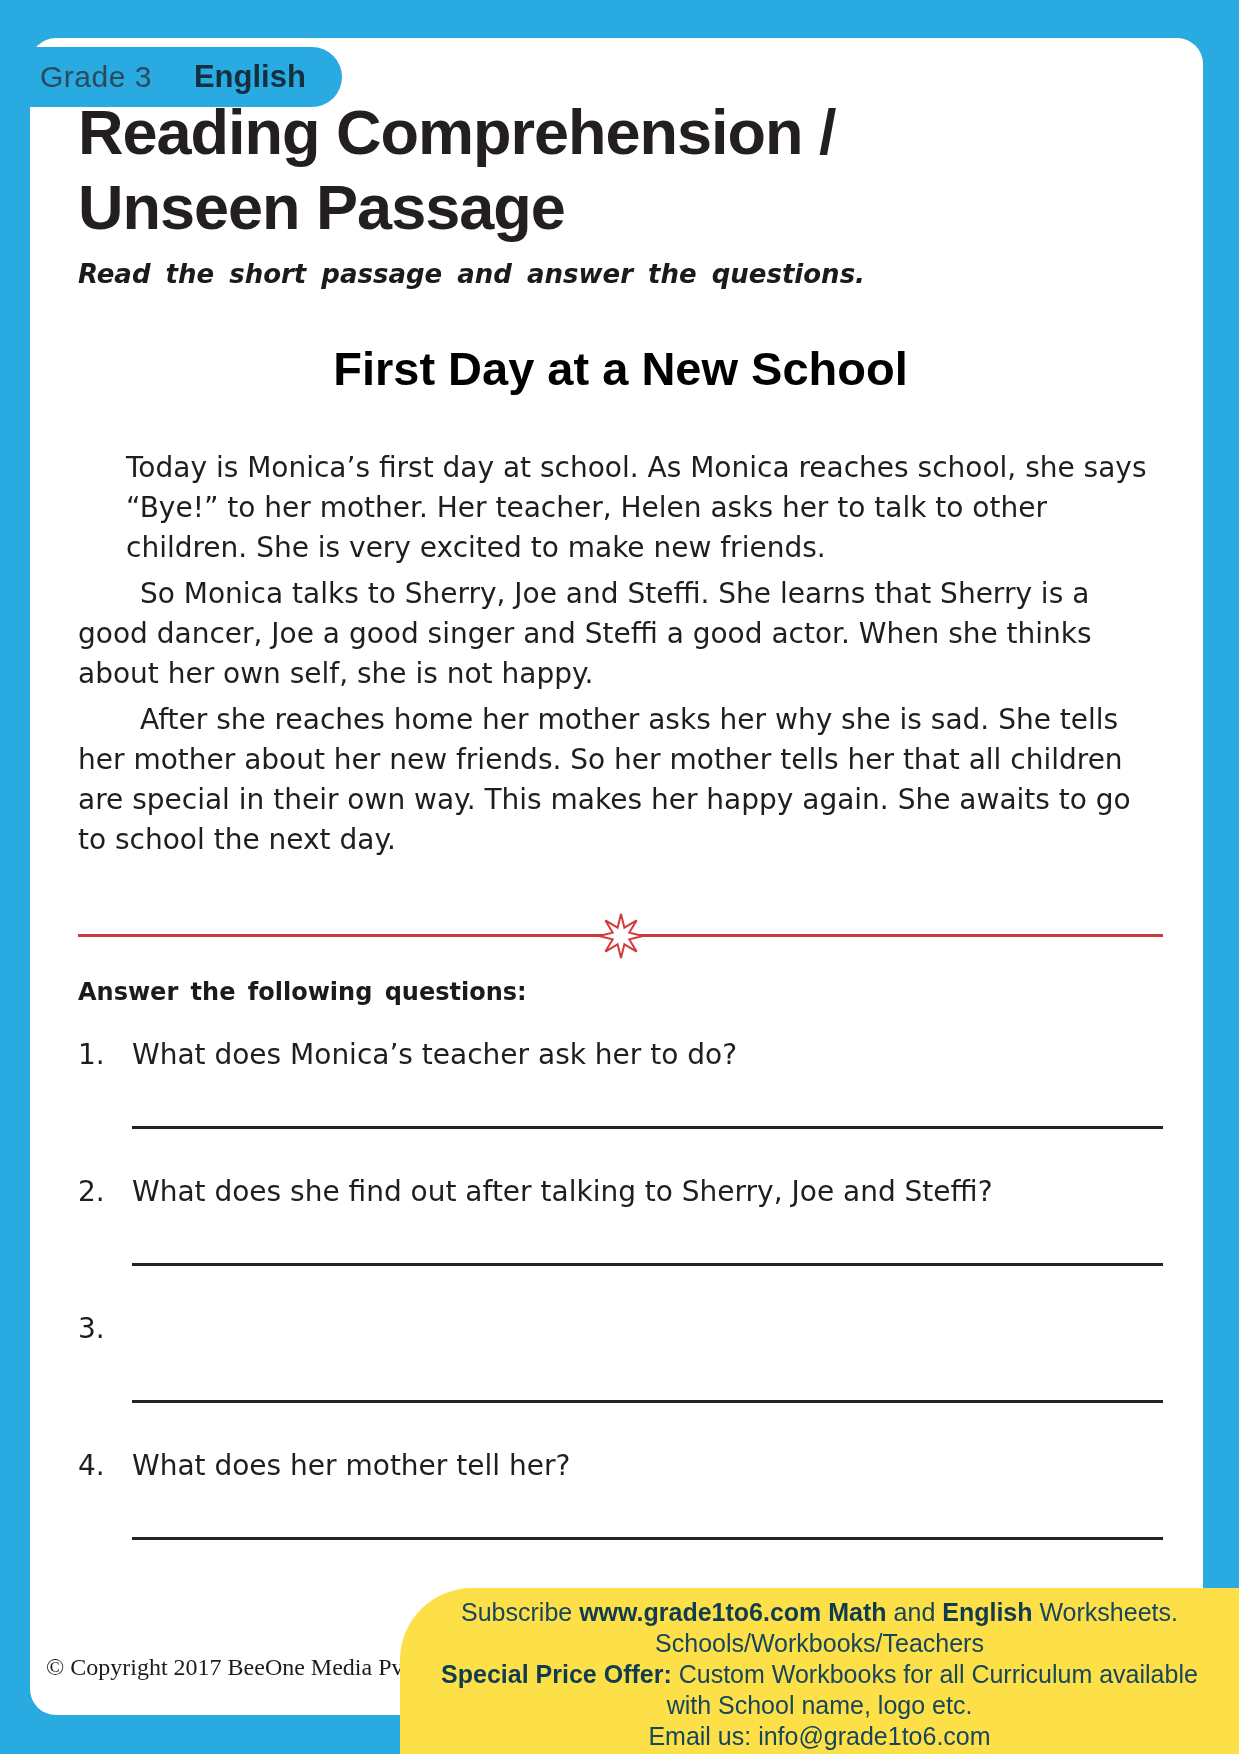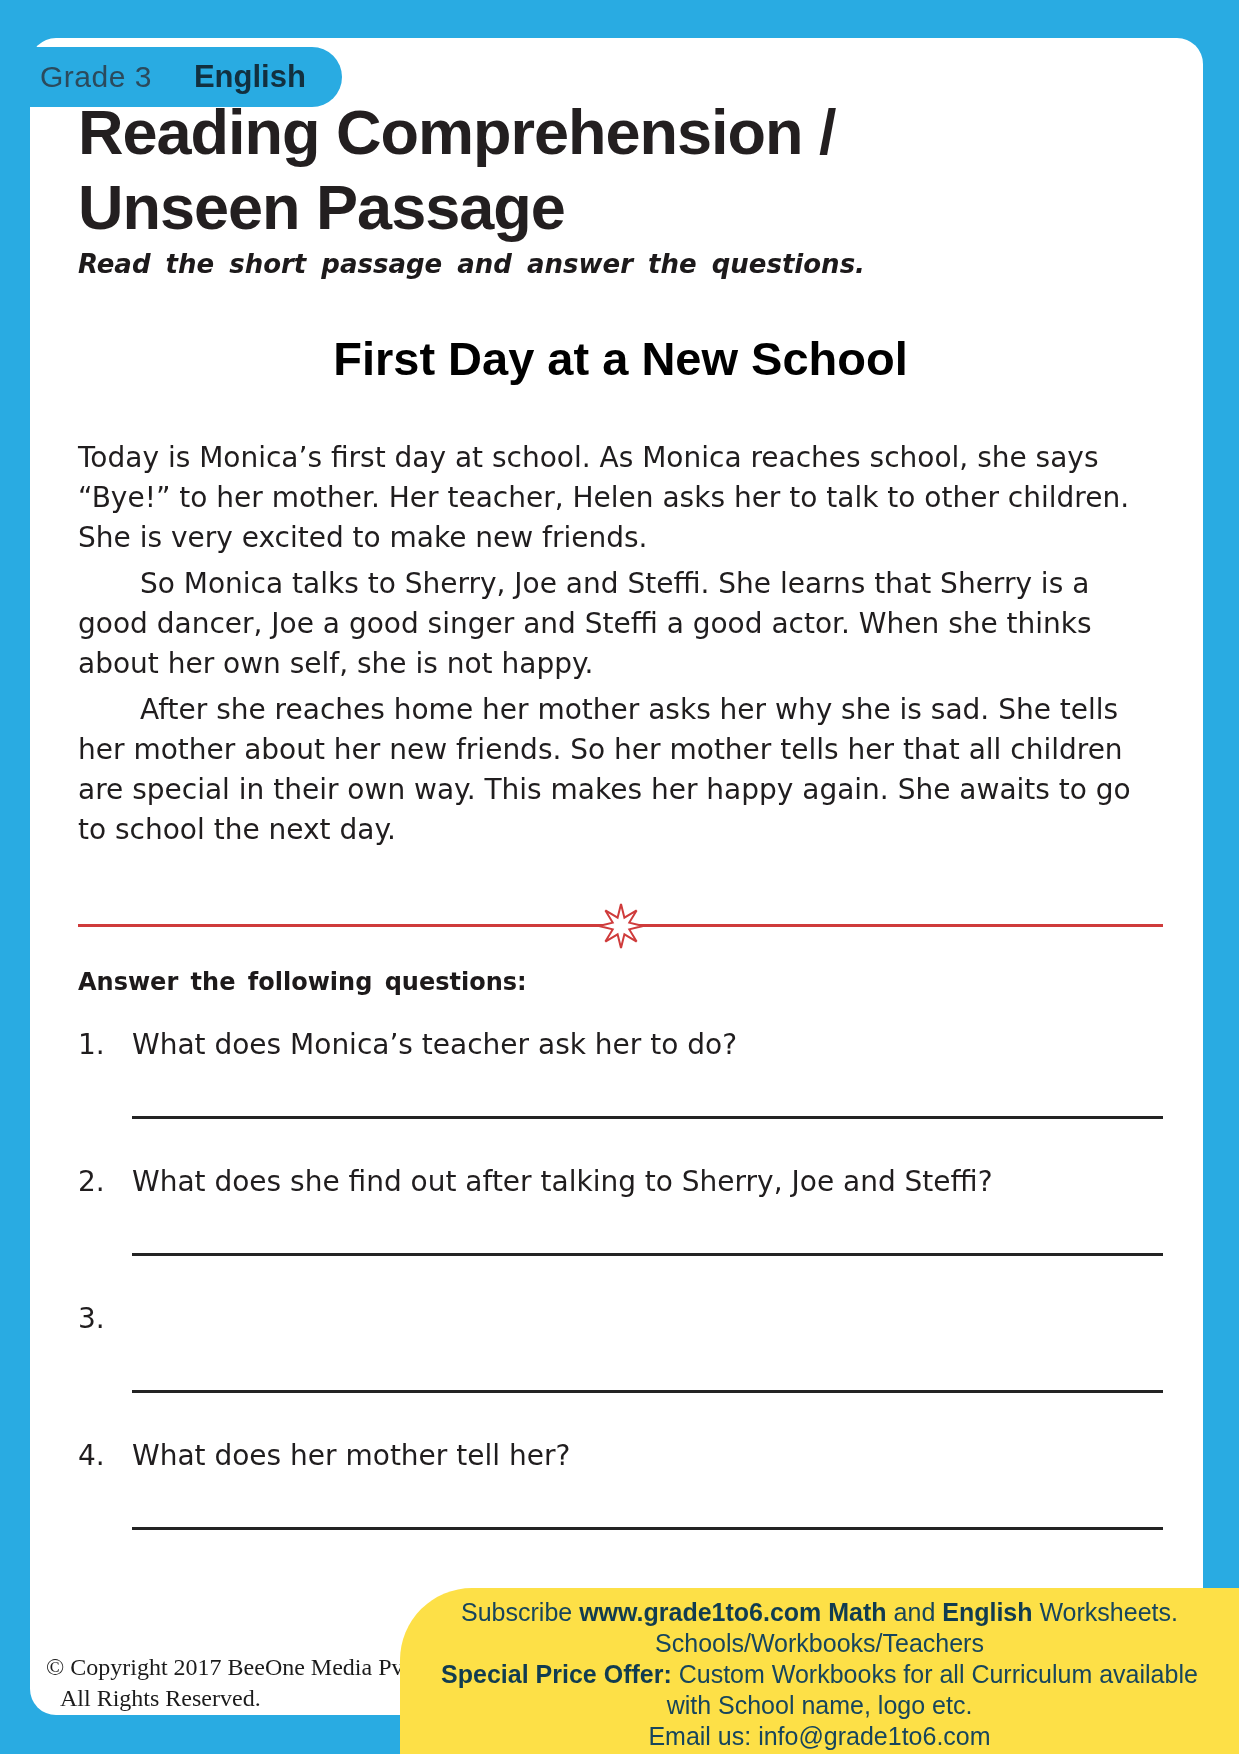"Read the short passage and" .instruction { margin-top: 4px -> 14px }
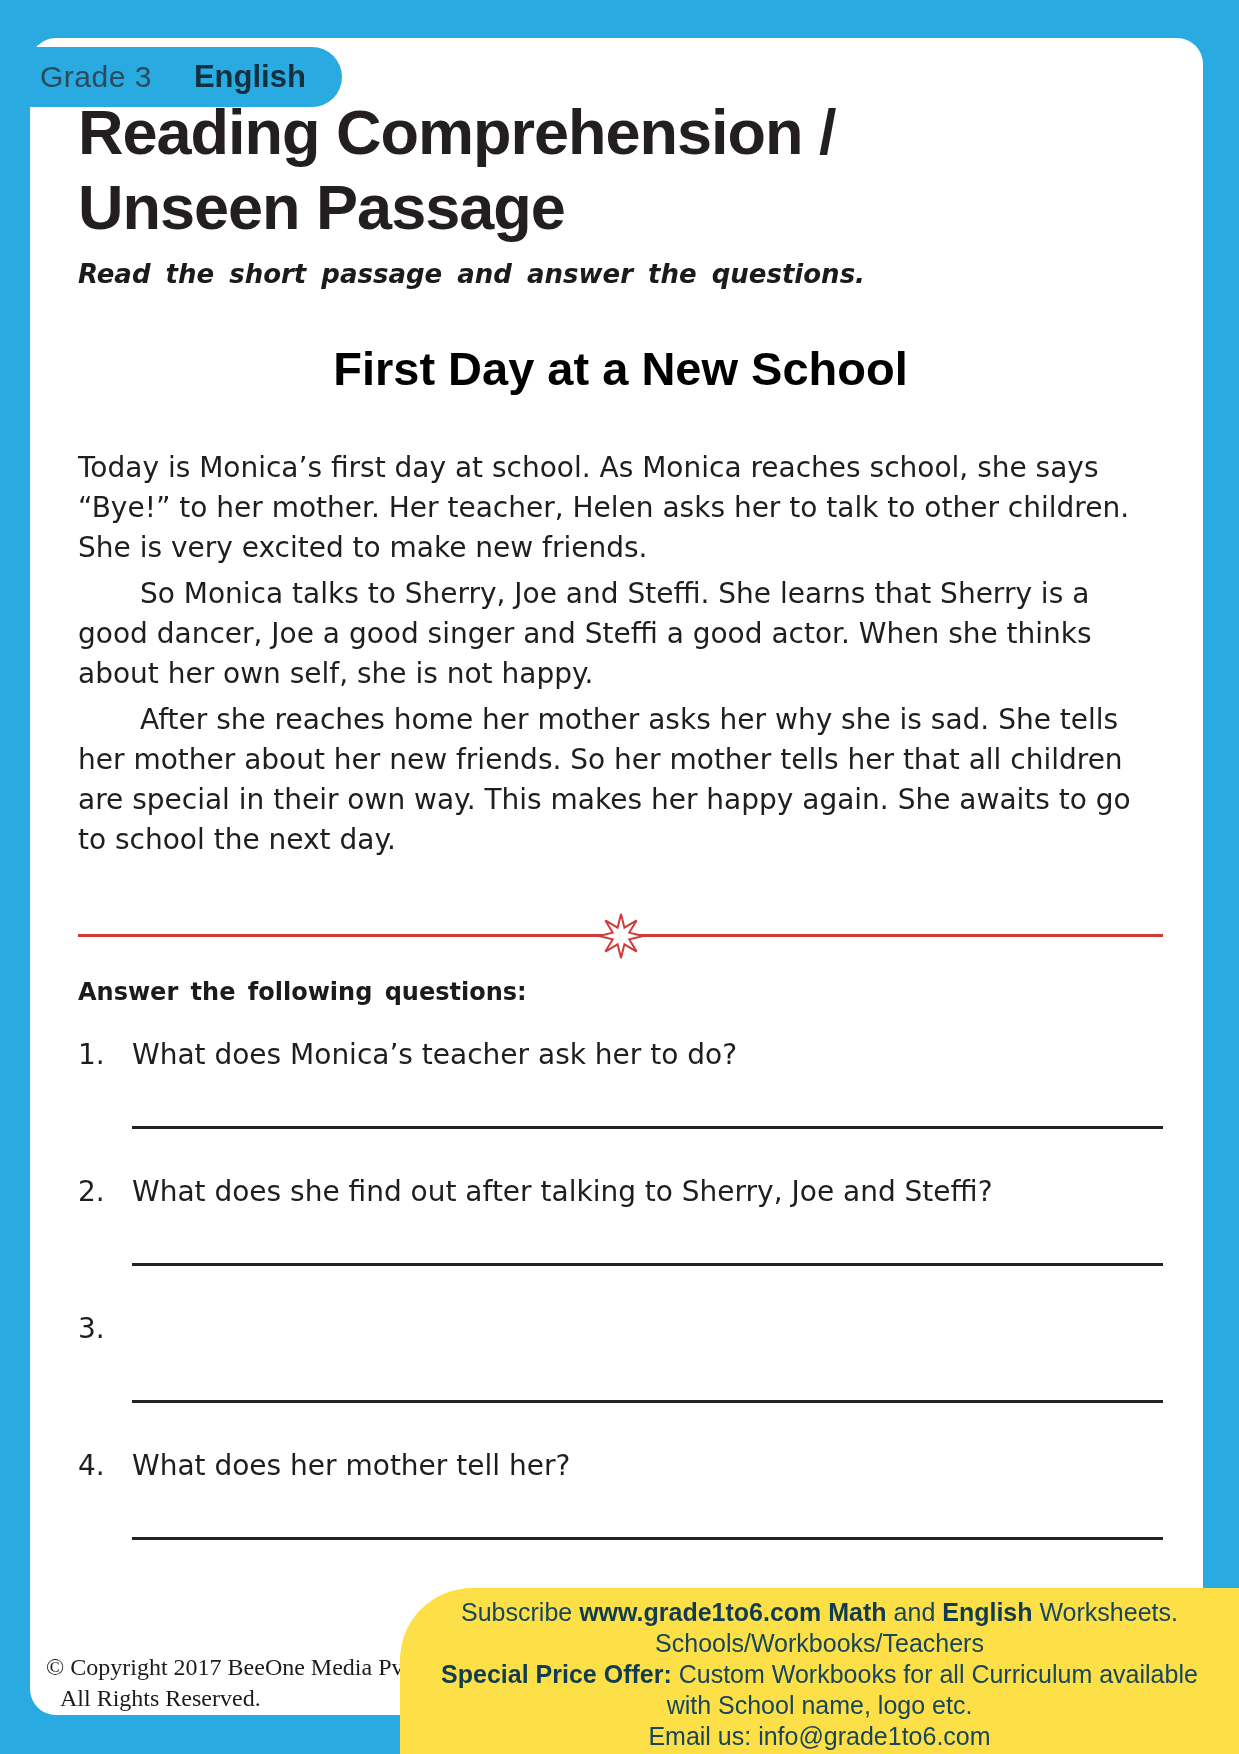"Today is Monica’s first day" .passage p.first { margin-left: none -> 48px }
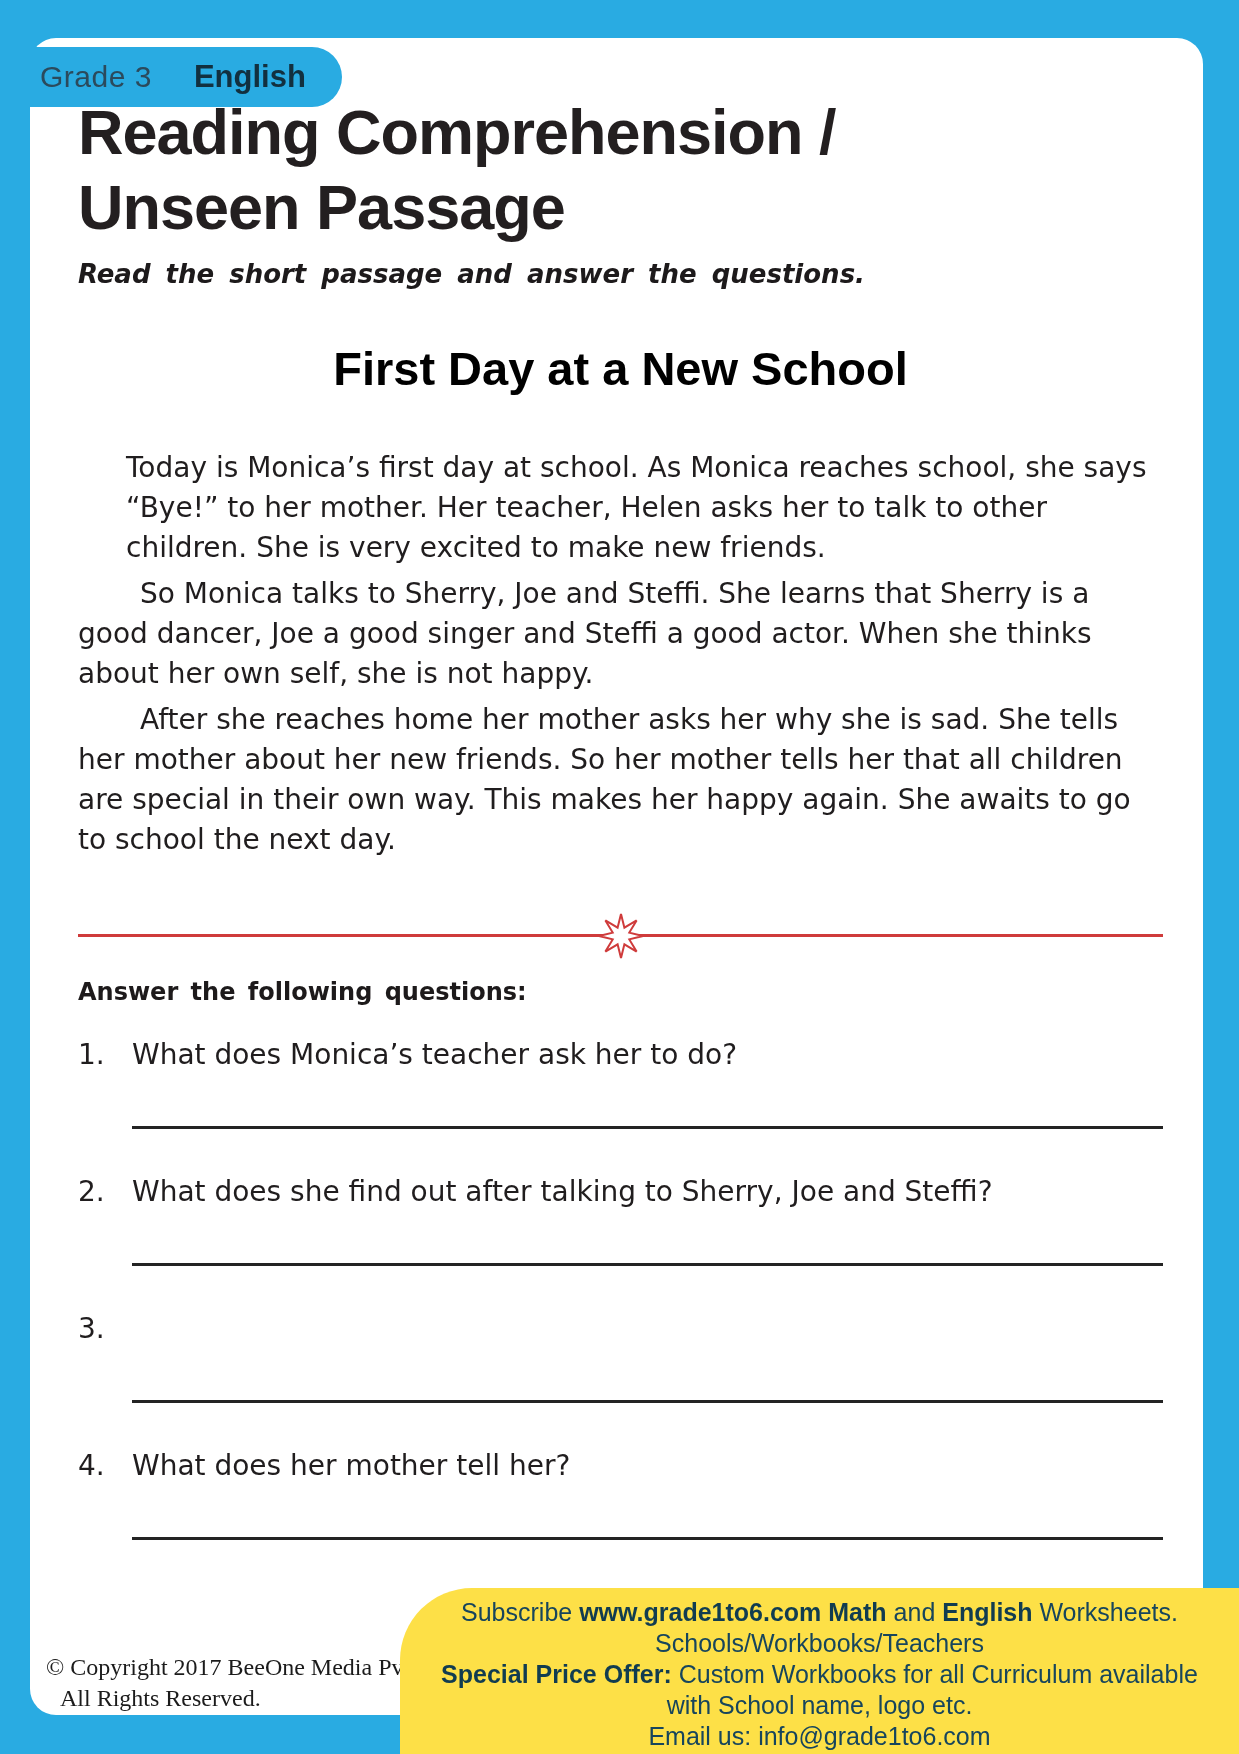"All Rights Reserved." div.c2 { html: <div>All Rights Reserved.</div> -> none }
